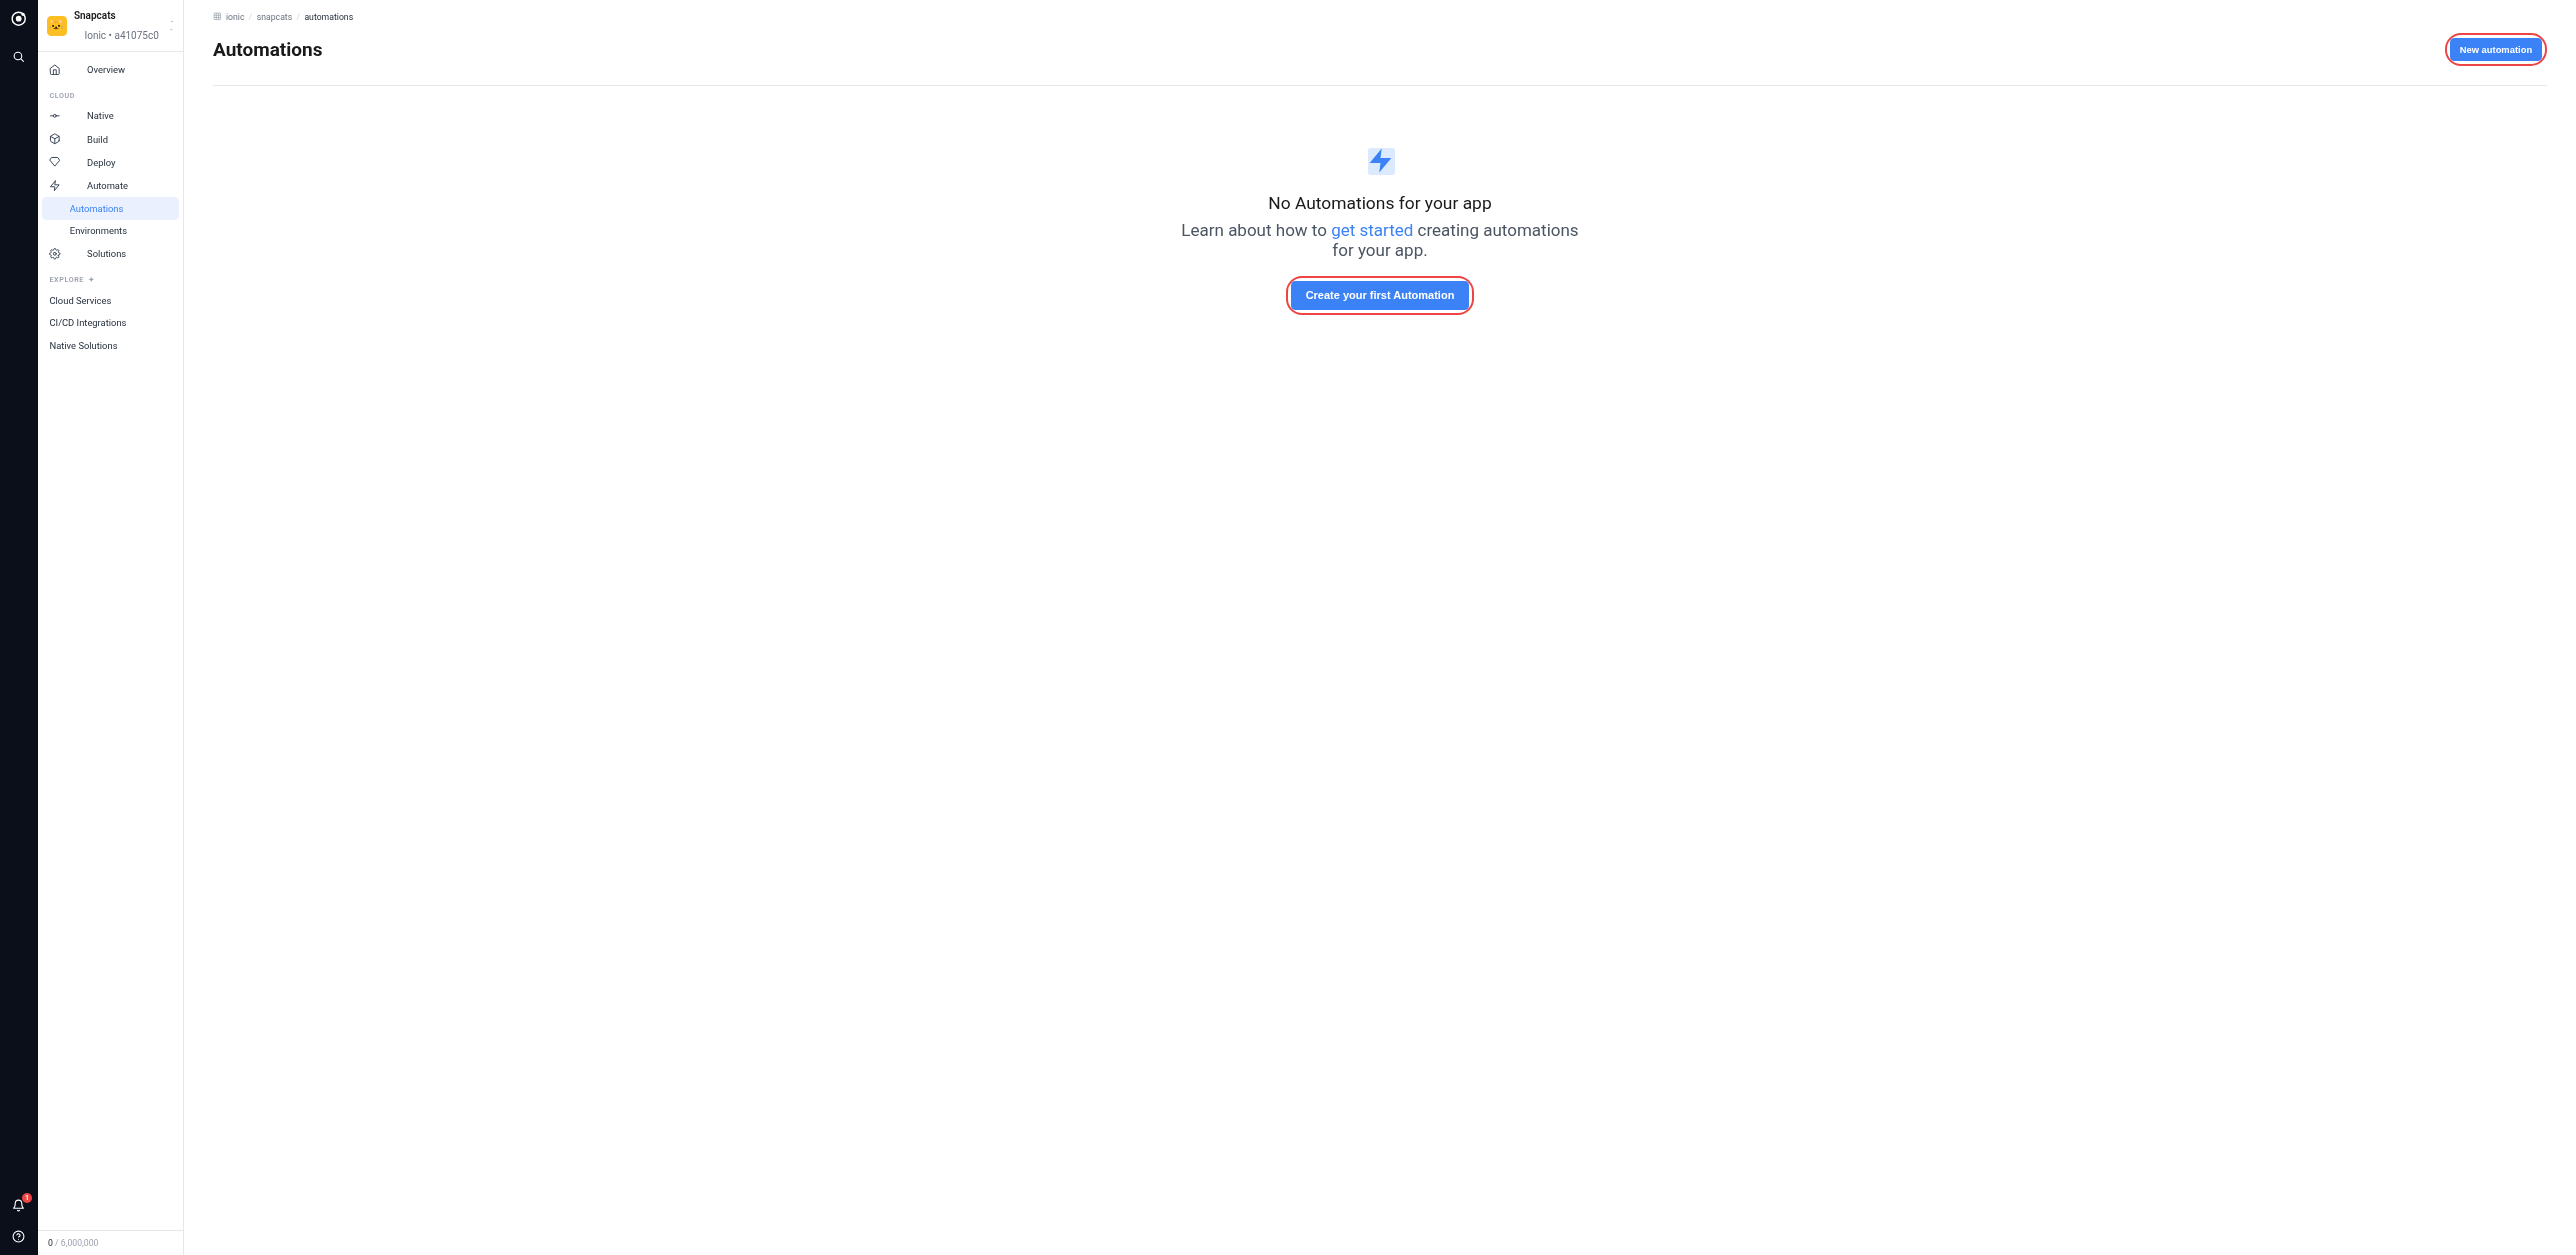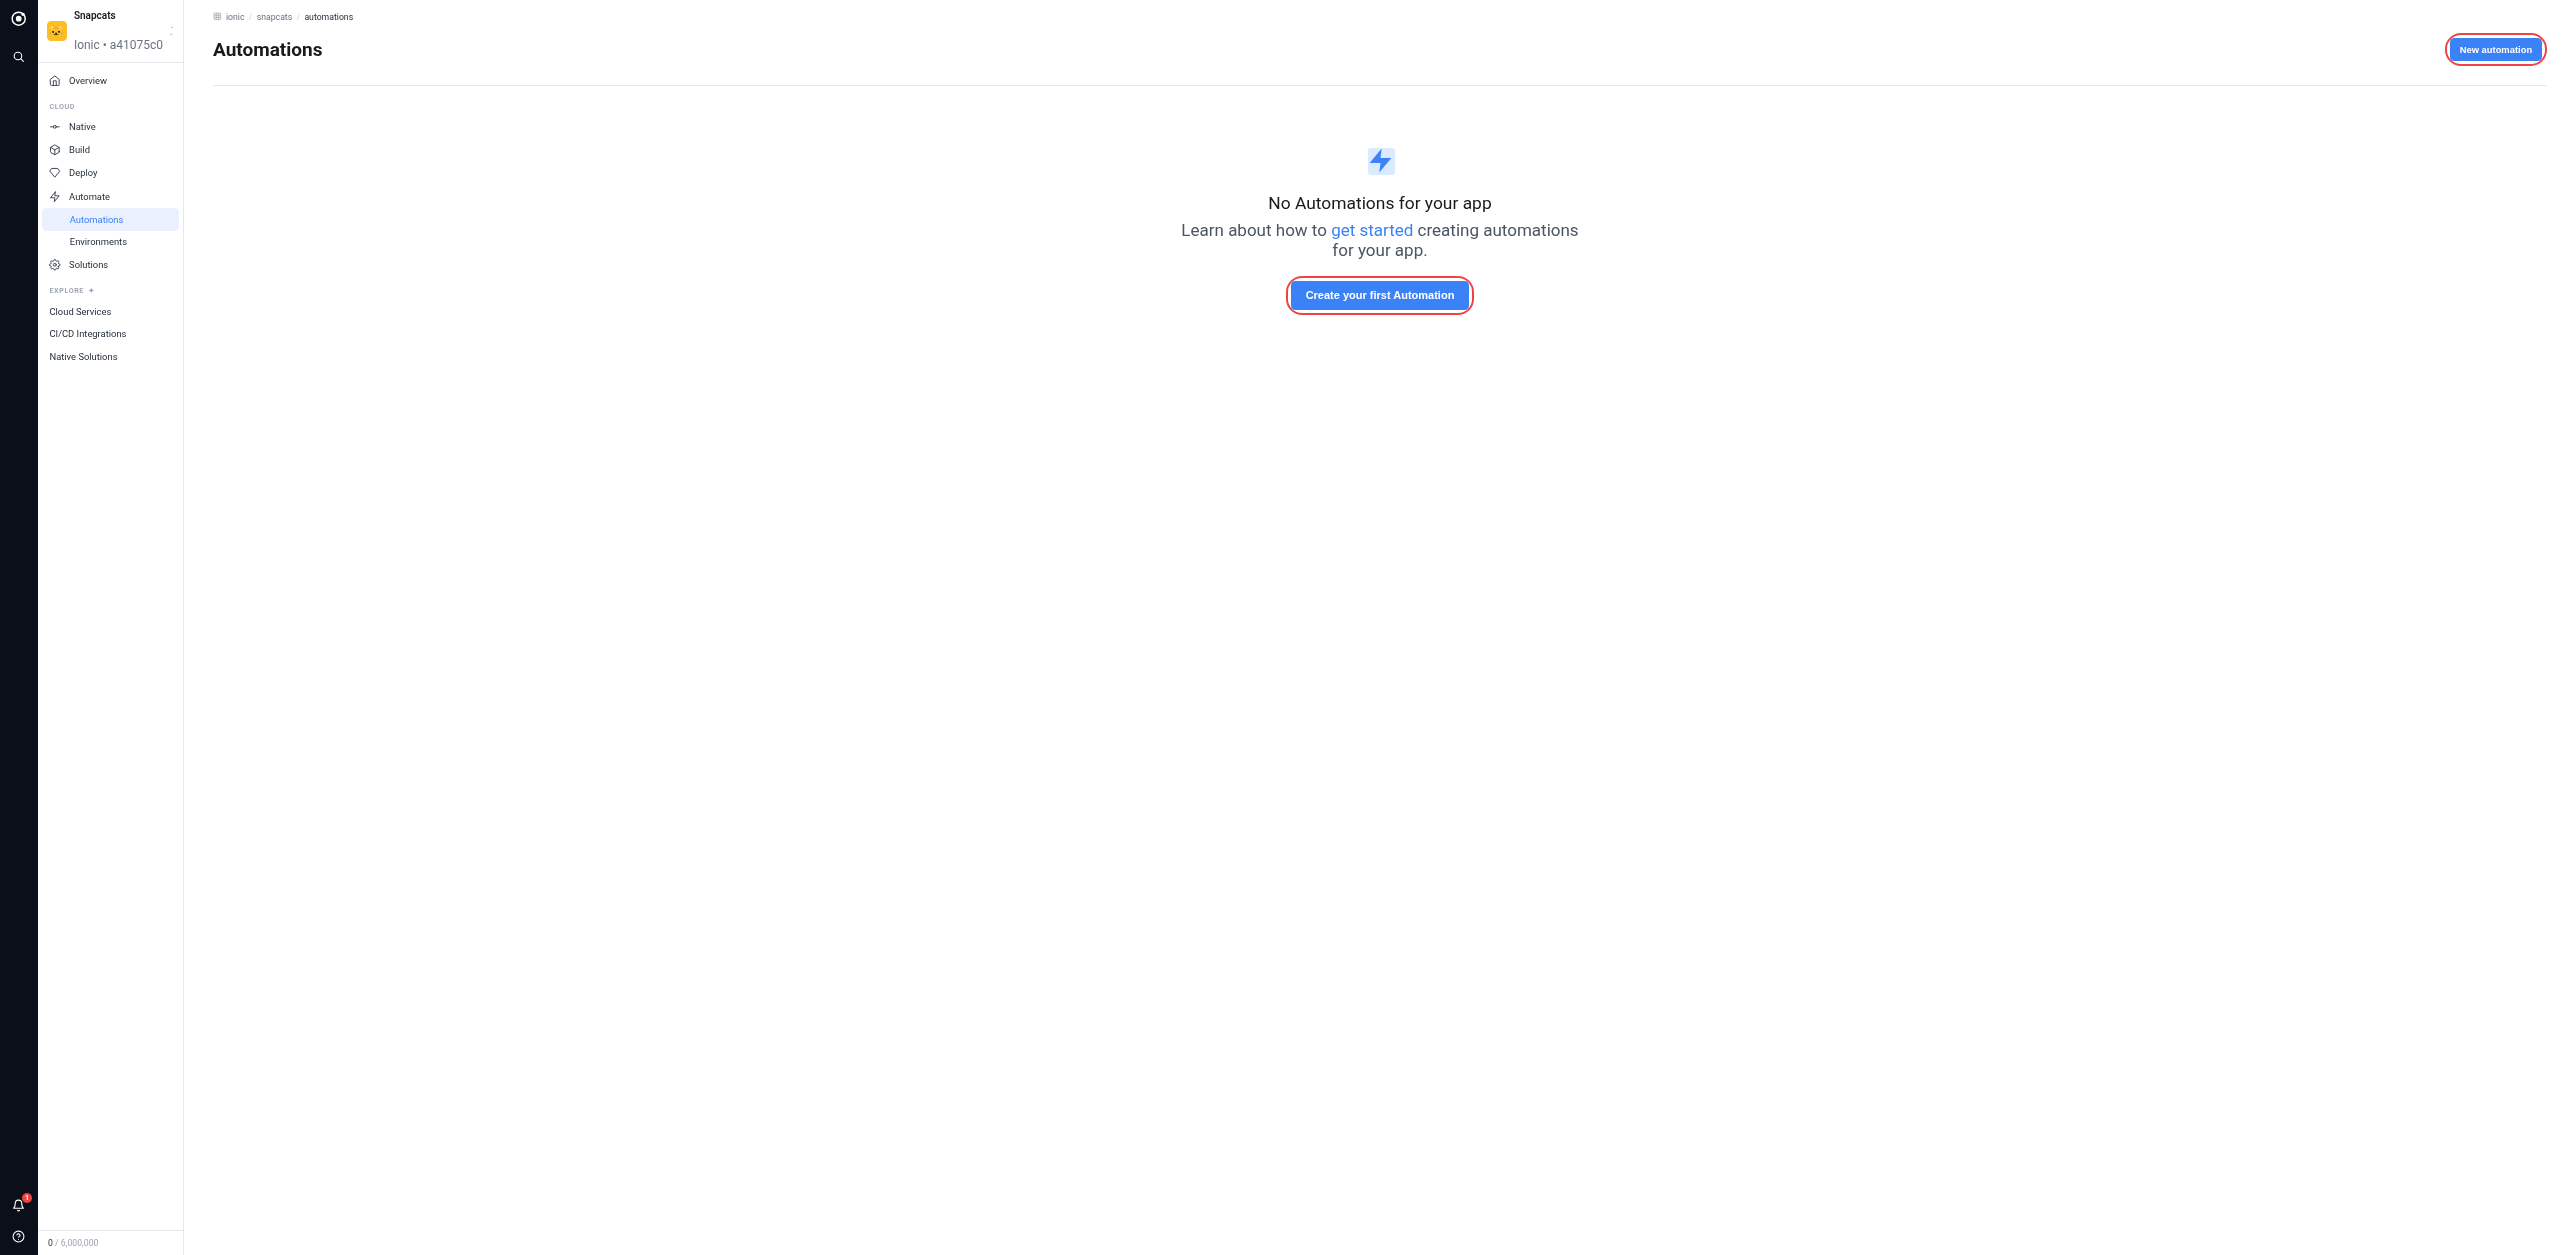"Ionic • a41075c0" .project-meta { font-size: 12px -> 10px; margin-top: 16px -> 8px; text-align: none -> center }
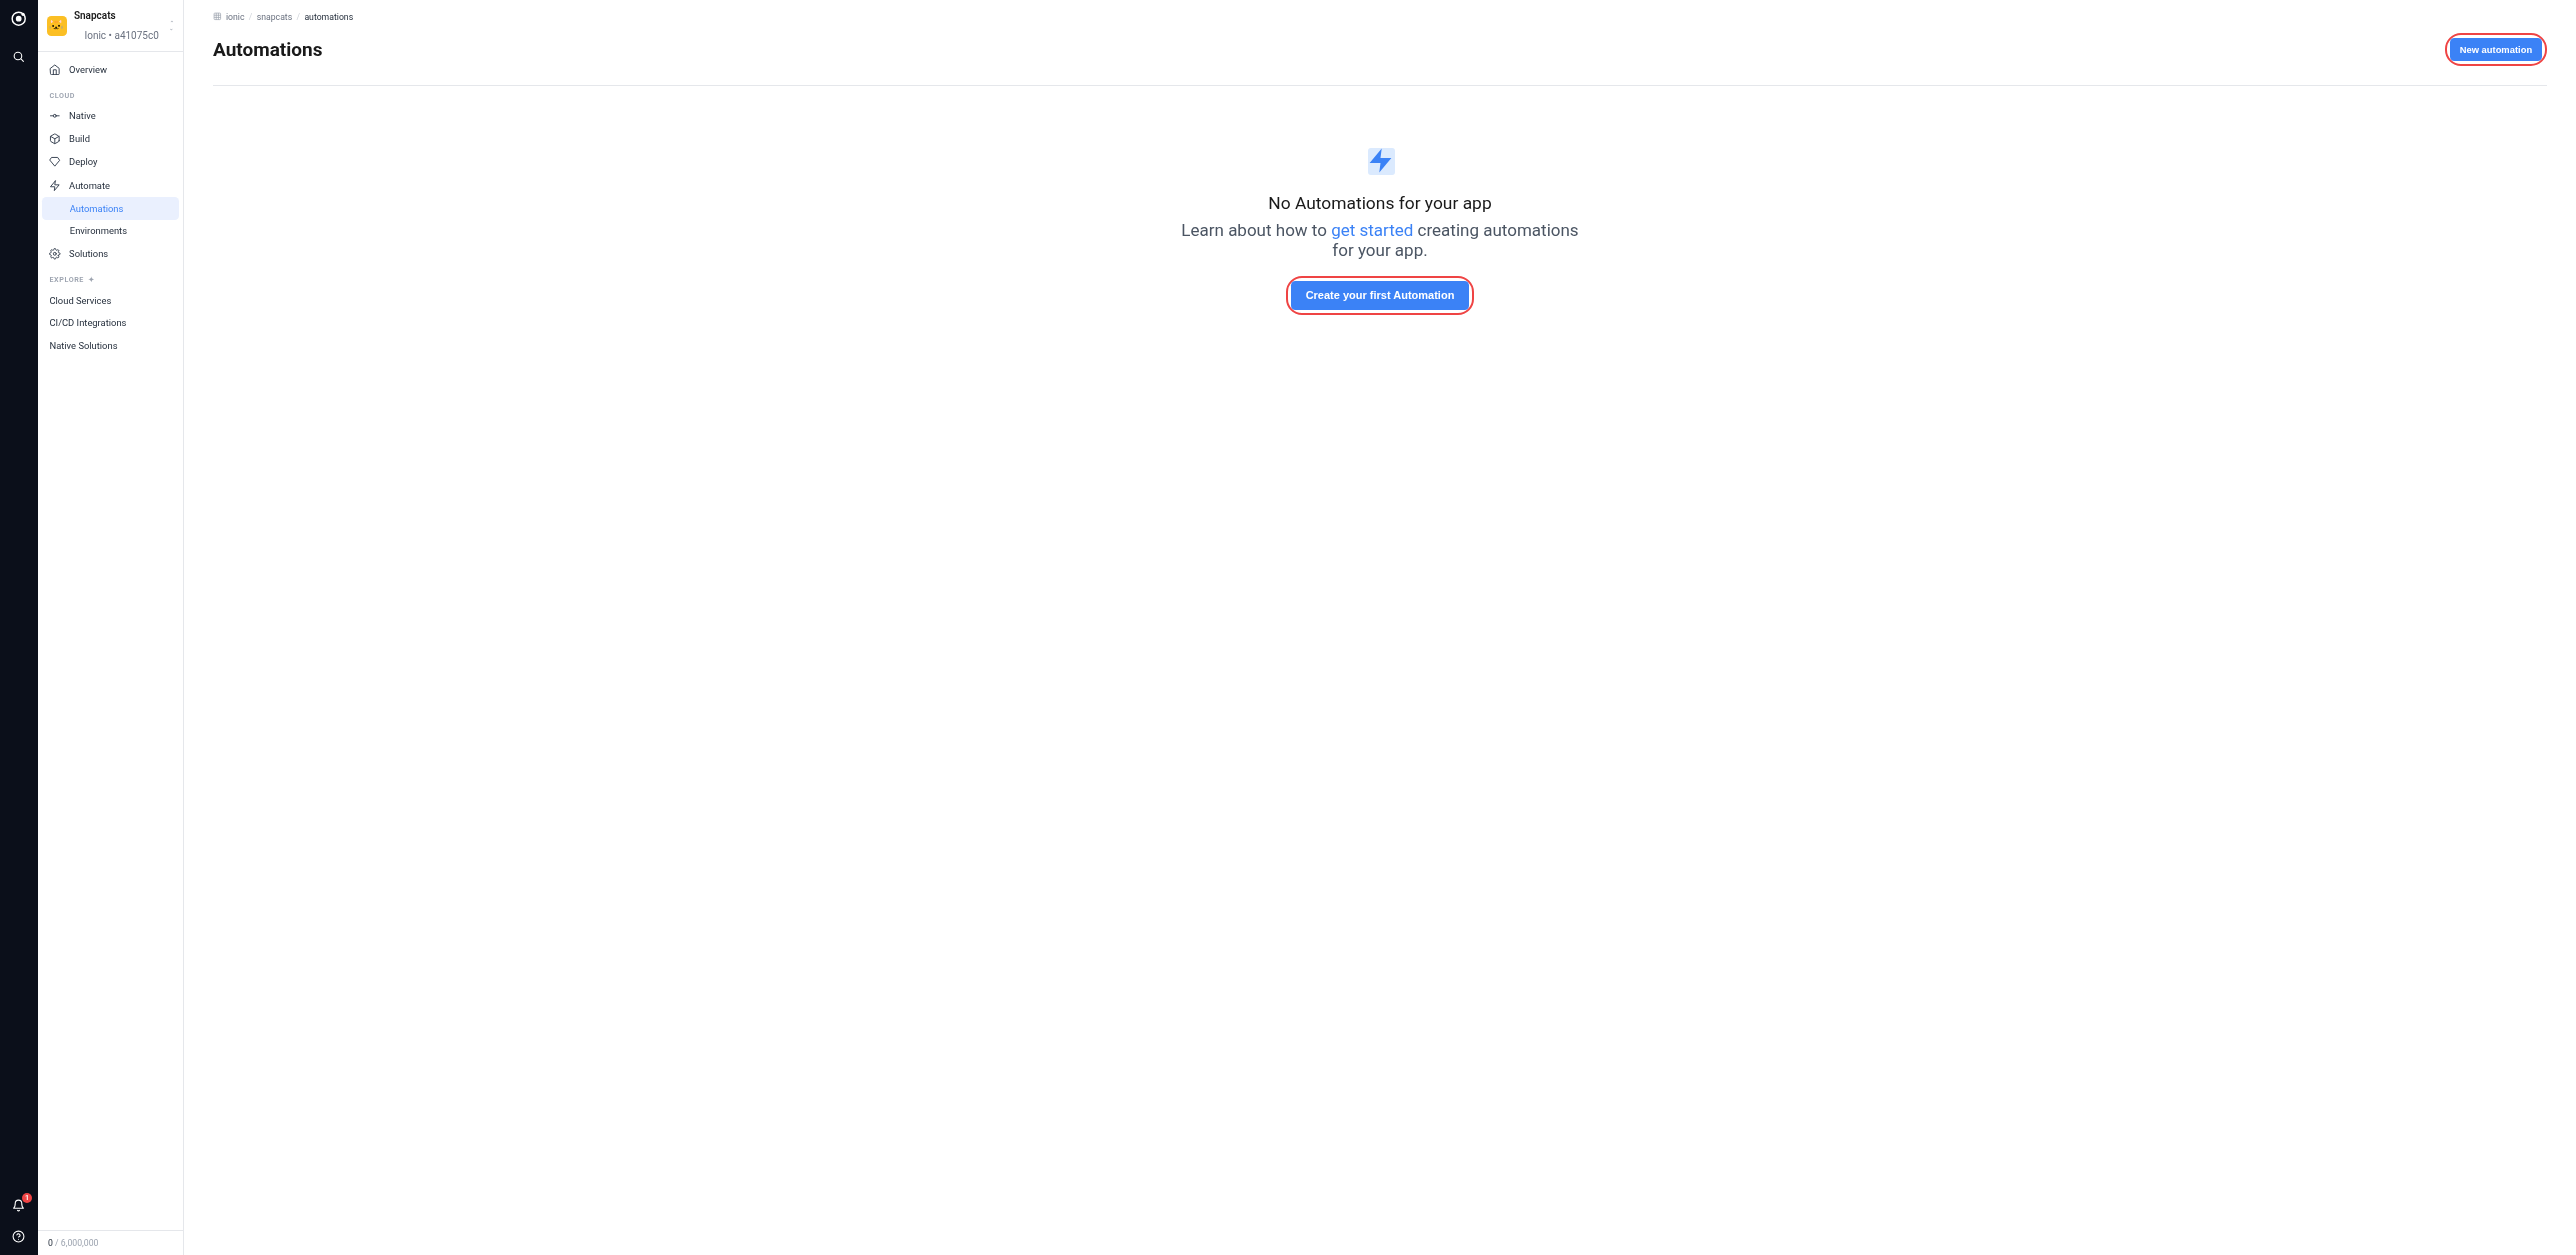"Overview" .nav-item { align-items: flex-start -> center; gap: 8px -> 26px }
